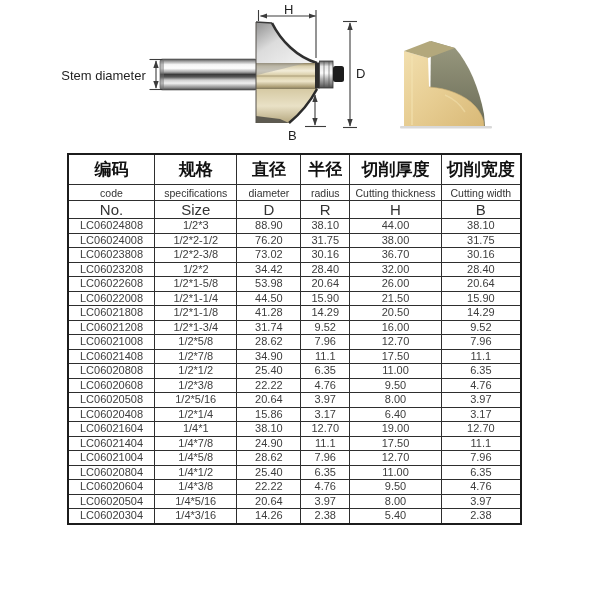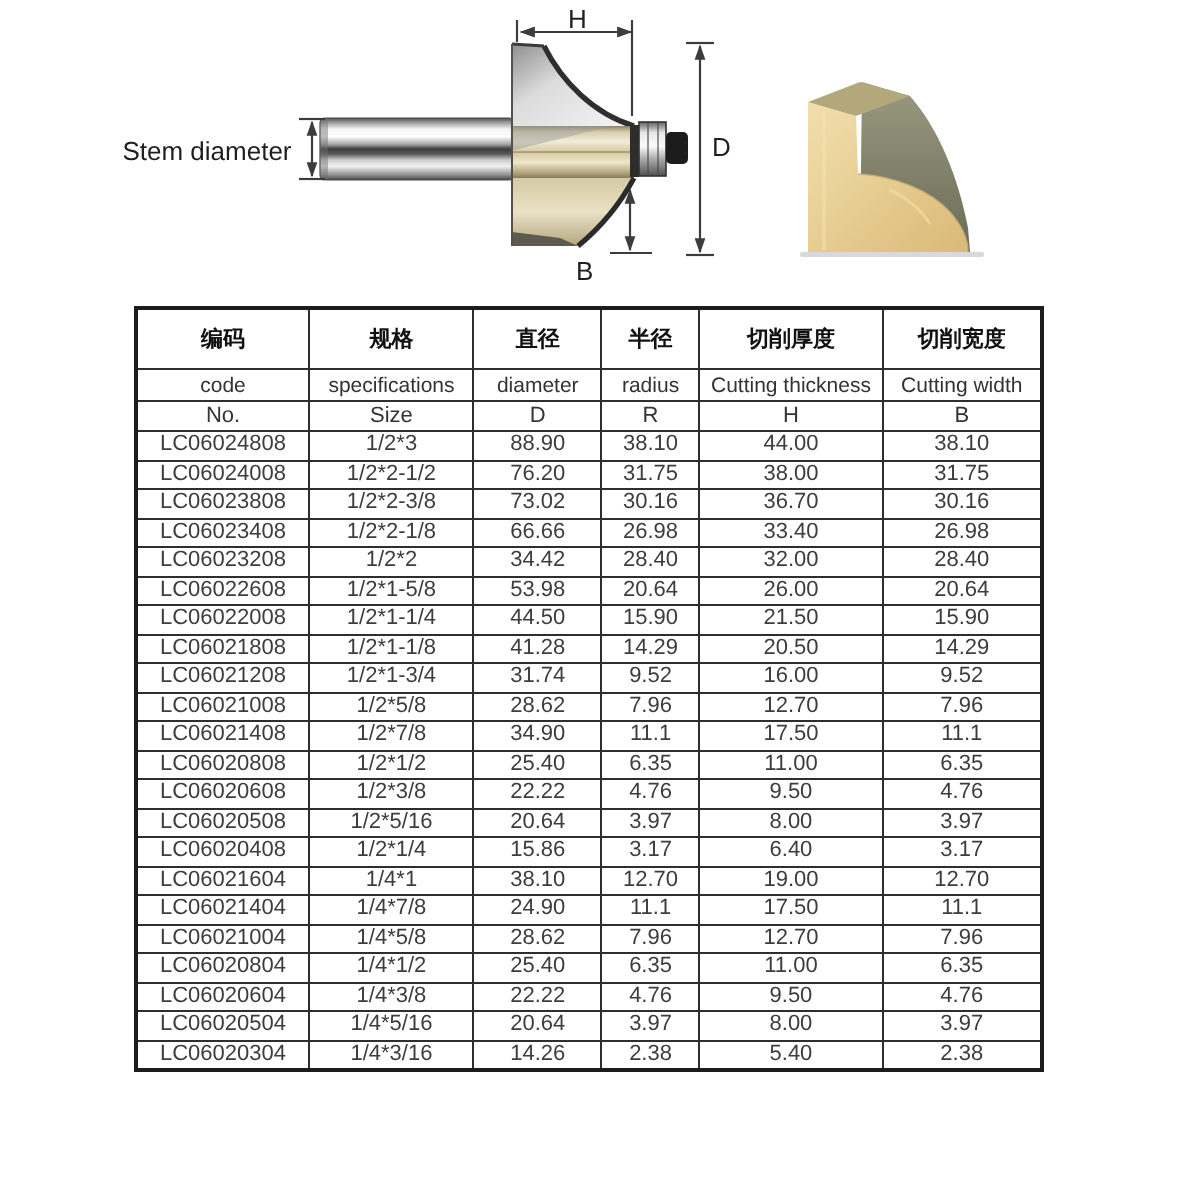"编码" tr.hdr-cn th { font-size: 11px -> 17px }
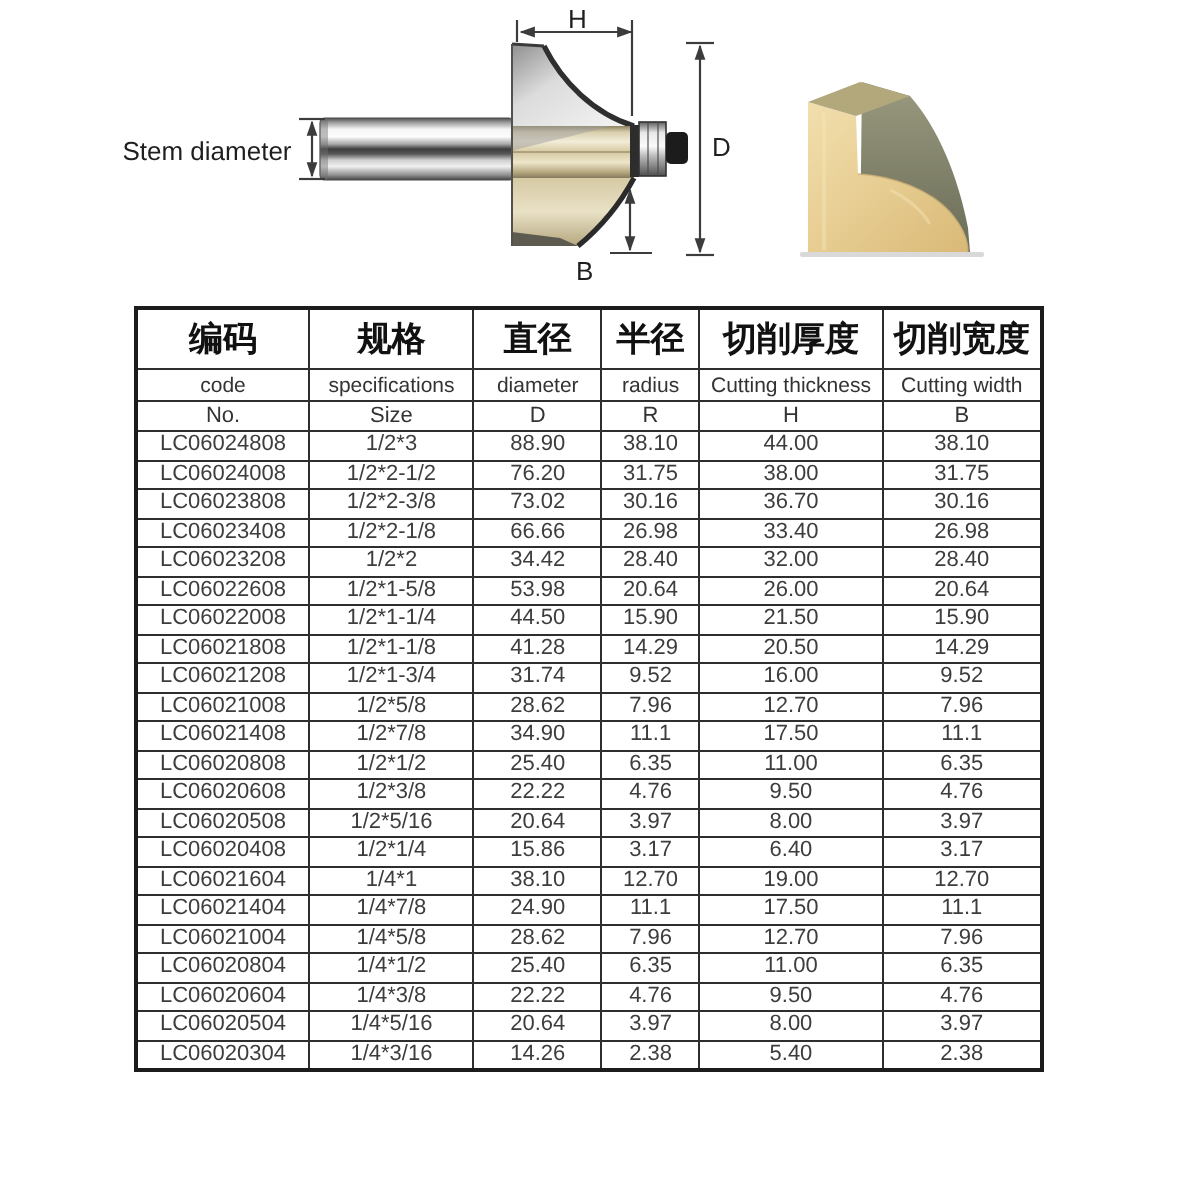"No." tr.hdr-sym th { font-size: 11px -> 15px }
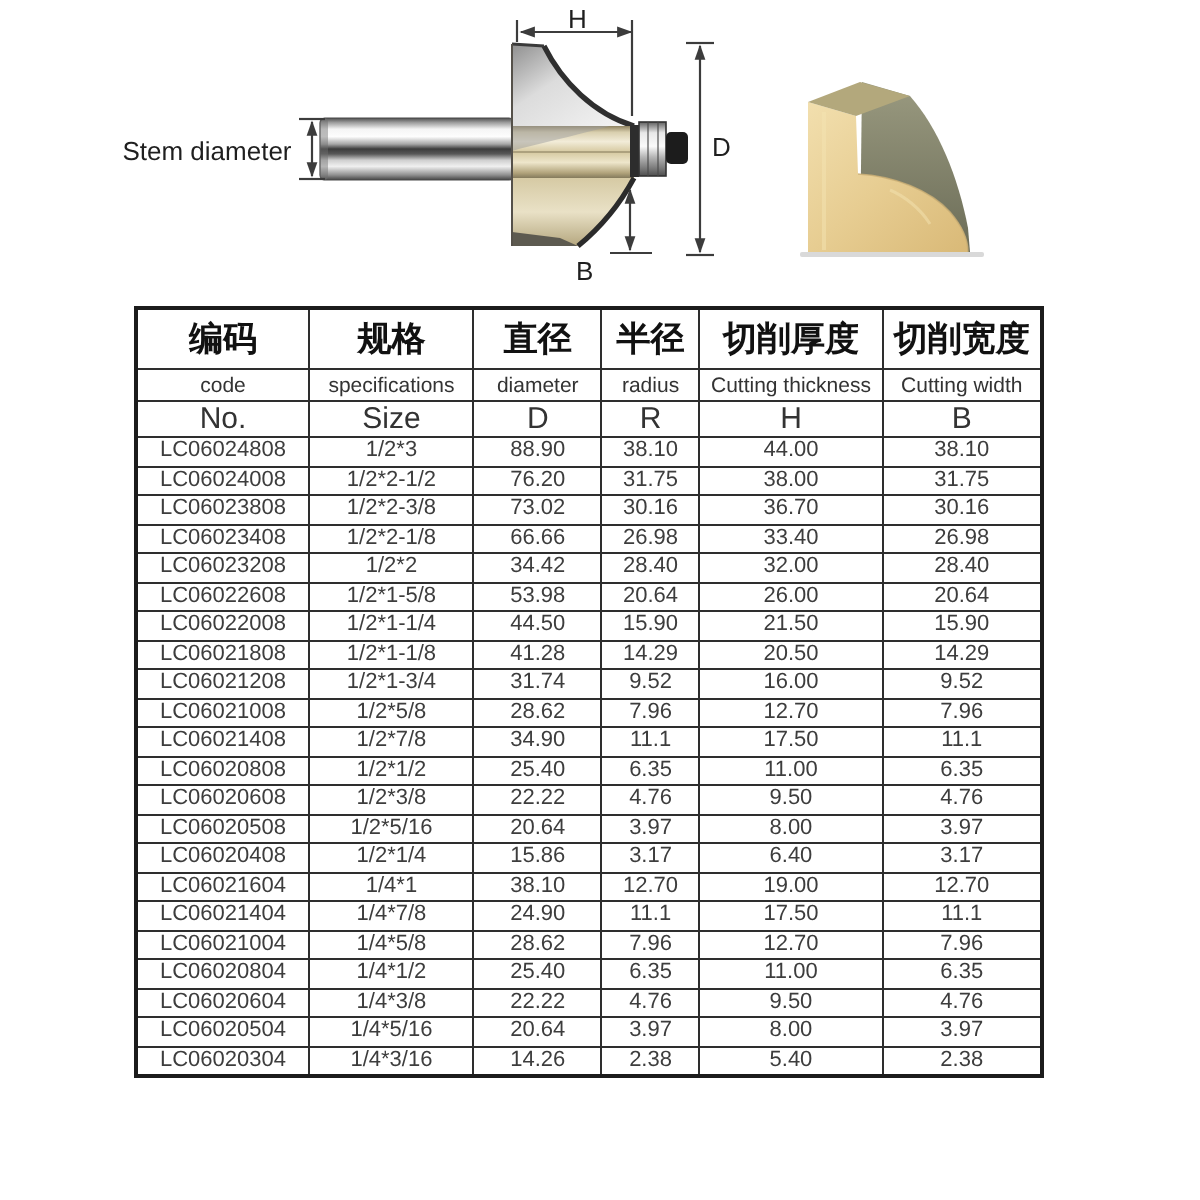"LC06023408" tr { html: <tr> <td>LC06023408</td> <td>1/2*2-1/8</td> <td>66.66</td> <td>26.98</td> <td>33.40</td> <td>26.98</td> </tr> -> none }
